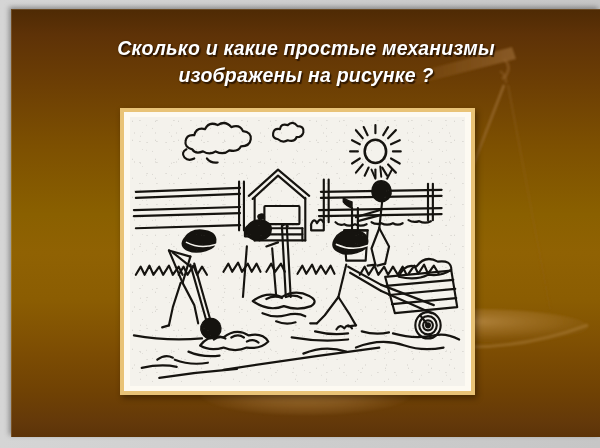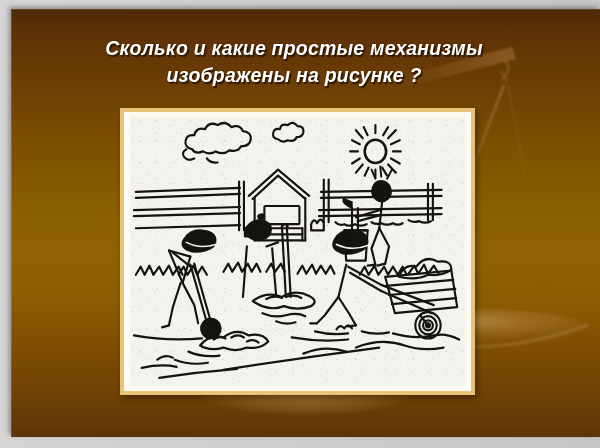"Сколько и какие простые механизмы" .title { left: 28px -> 40px }
